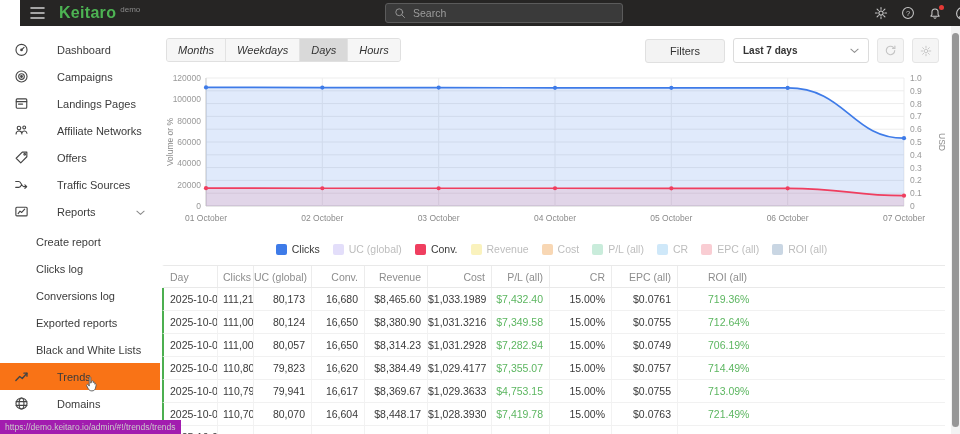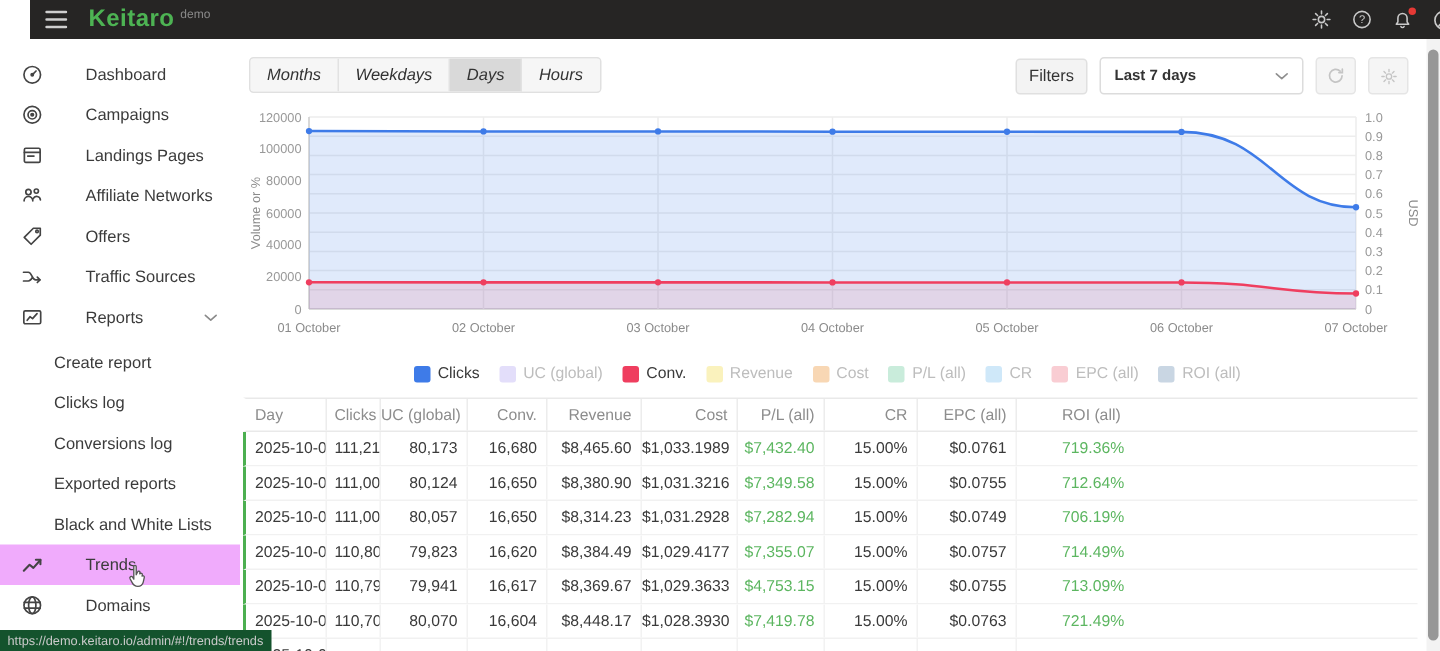"Search" div.searchbox { html: none -> <div> <span> <svg> <circle></circle> <path></path> </svg> </span> <span>Search</span> </div> }
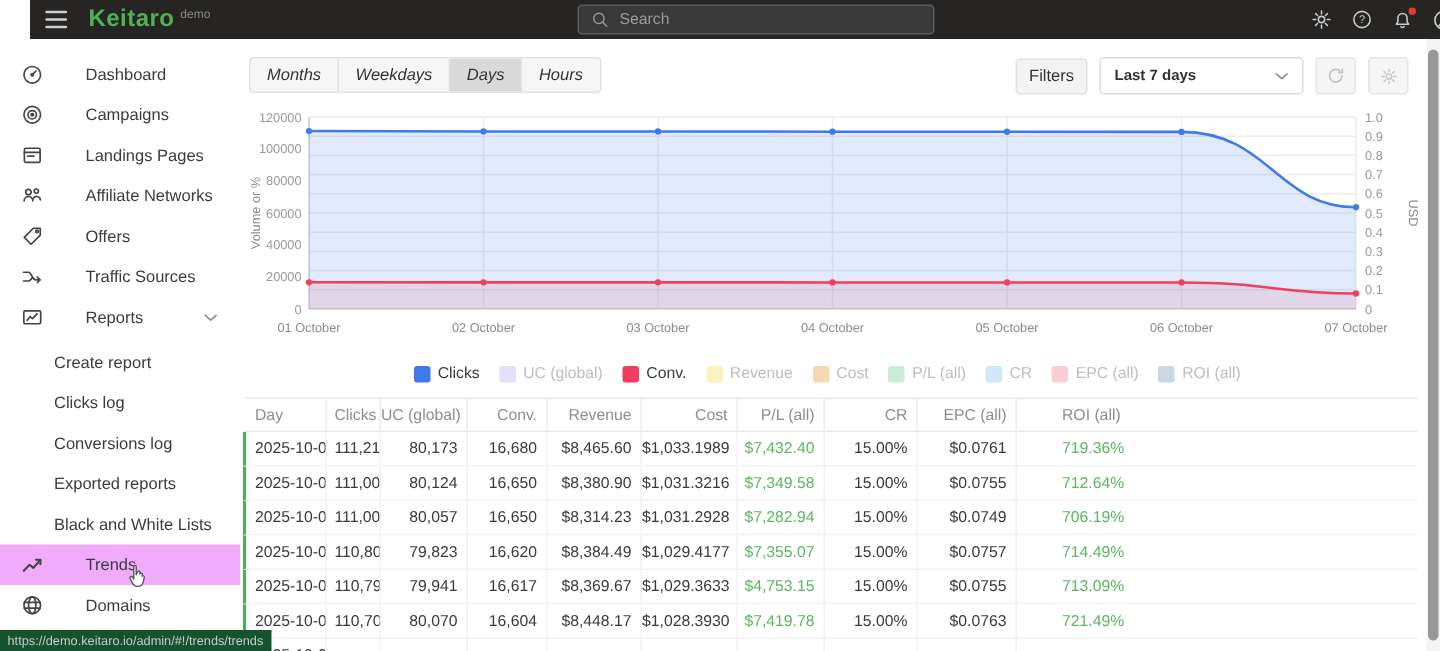"Filters" .filters-btn { padding: 5px 8px -> 5px 24px }
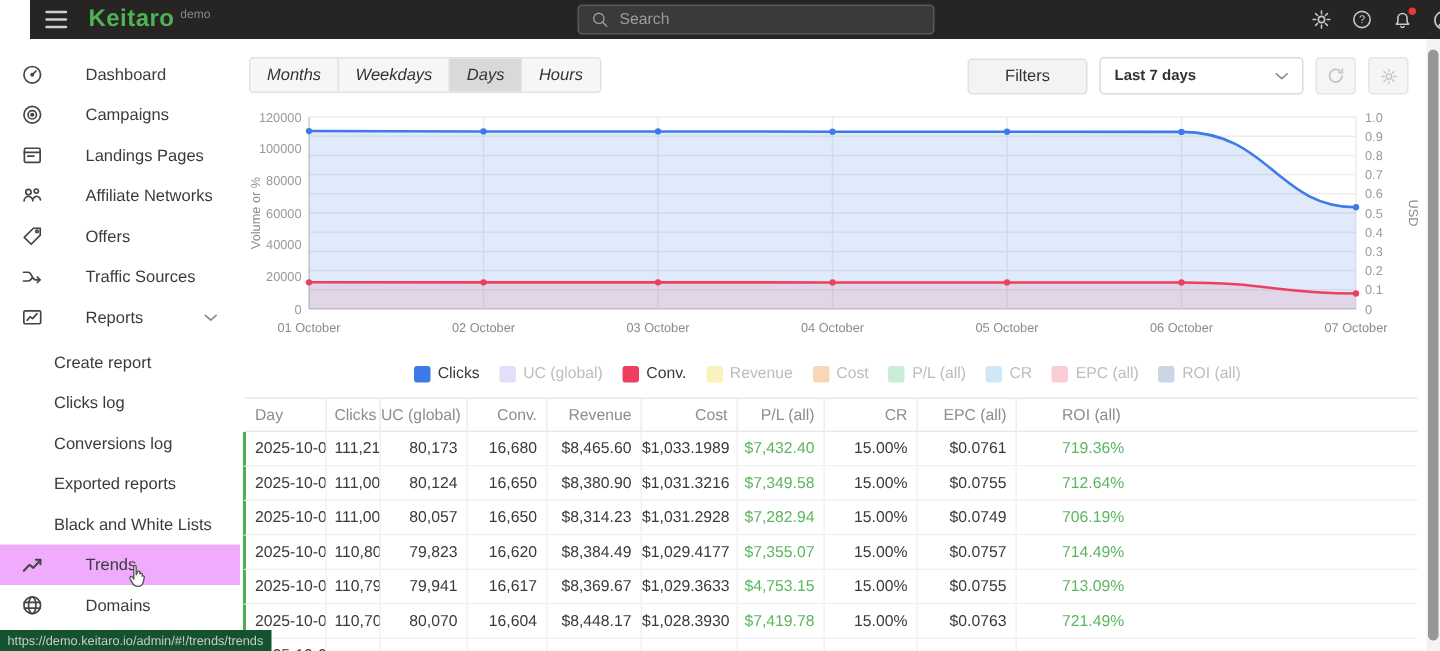"Trends" .side-item.active { background: #f0abfc -> #f97316 }
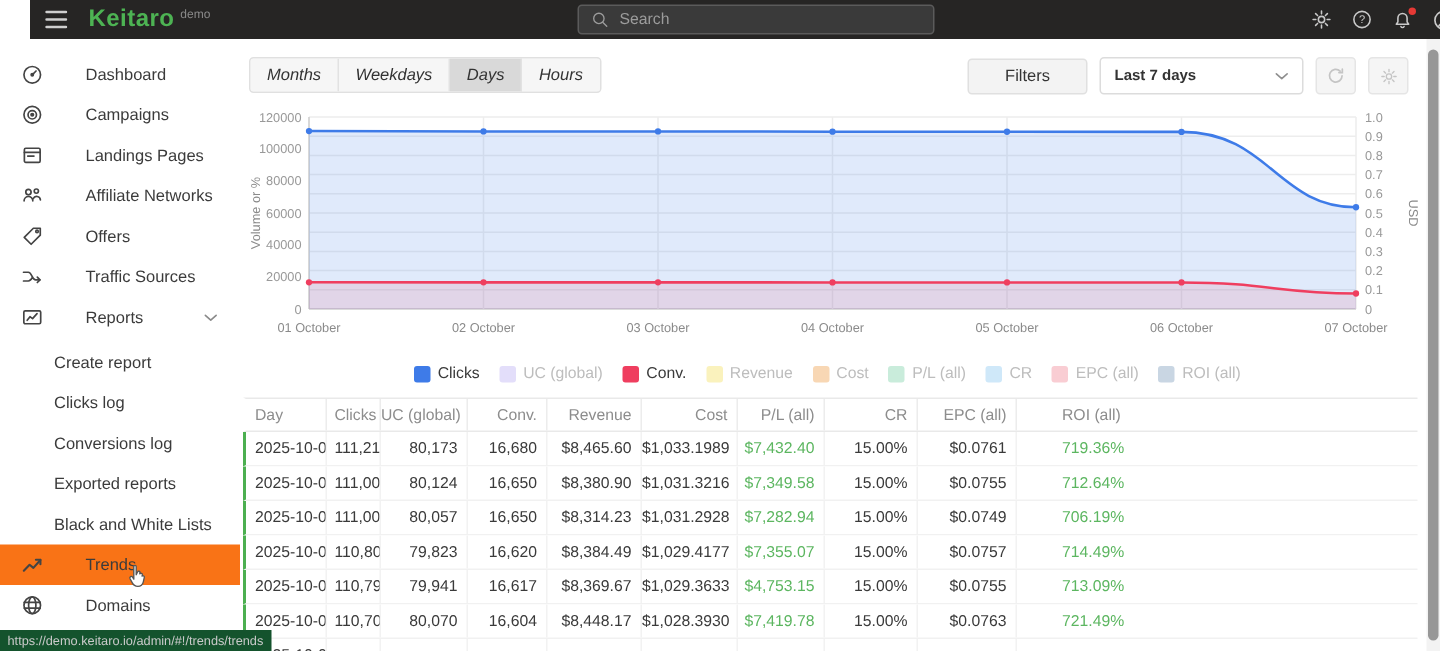"https://demo.keitaro.io/admin/#!/trends/" .status-tip { background: #14532d -> #a21caf }
